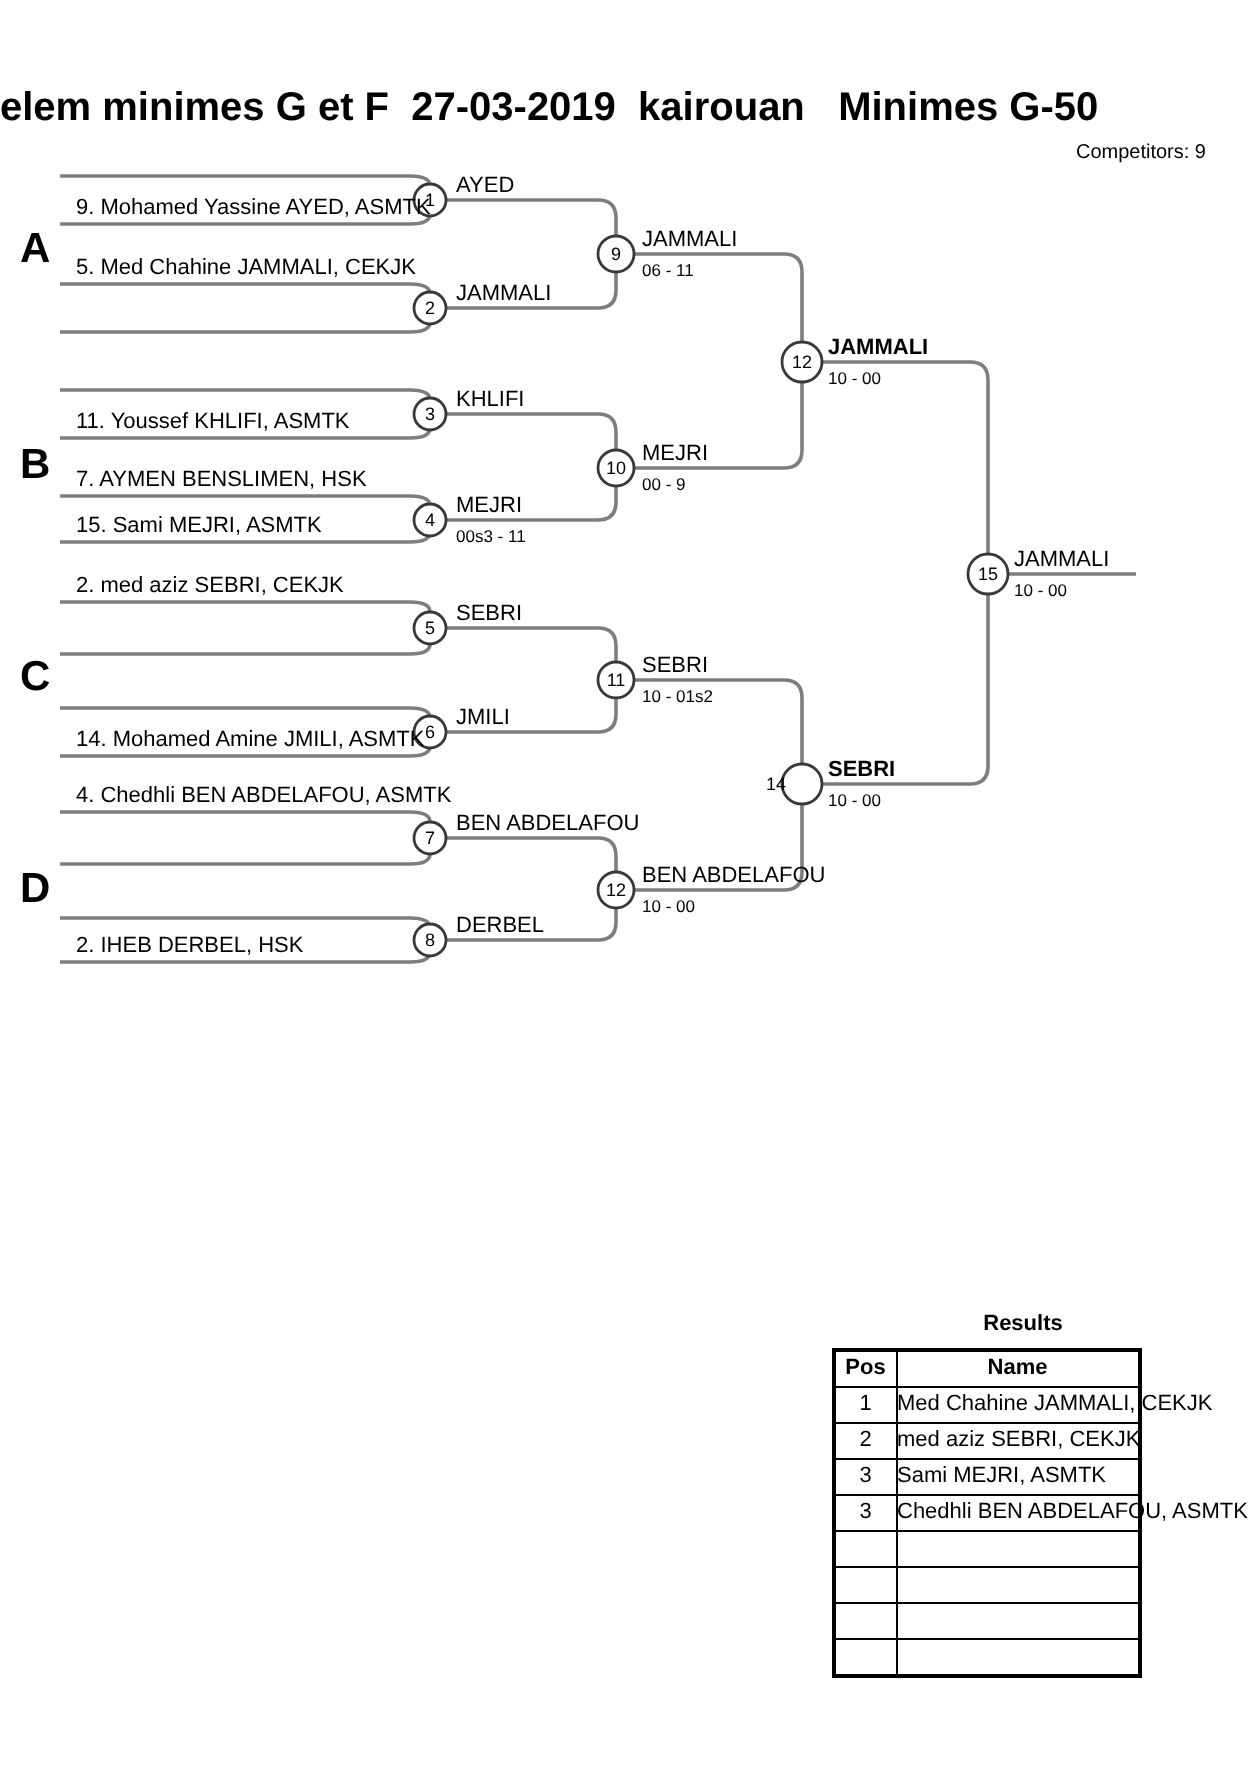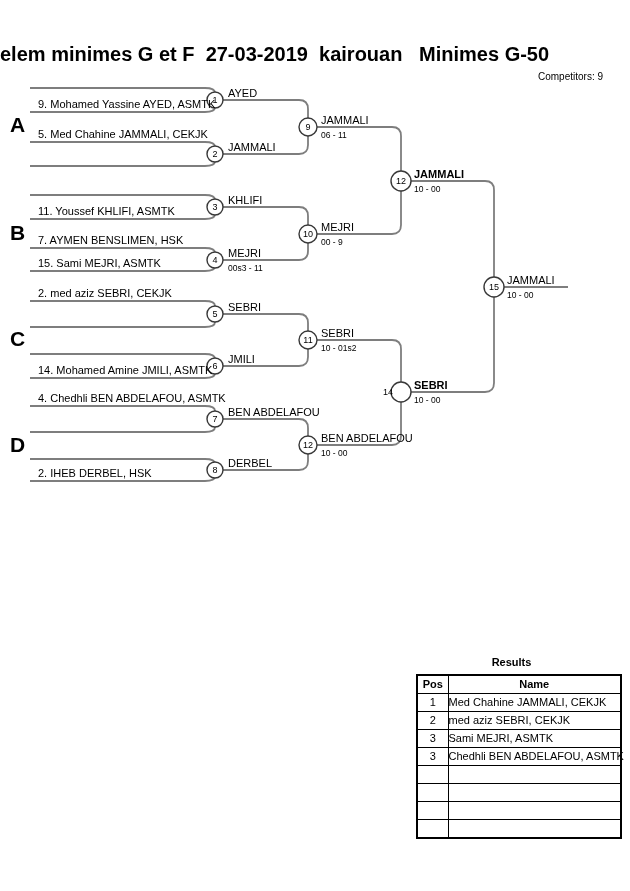"Pos" table.results { width: 206px -> 155px }
